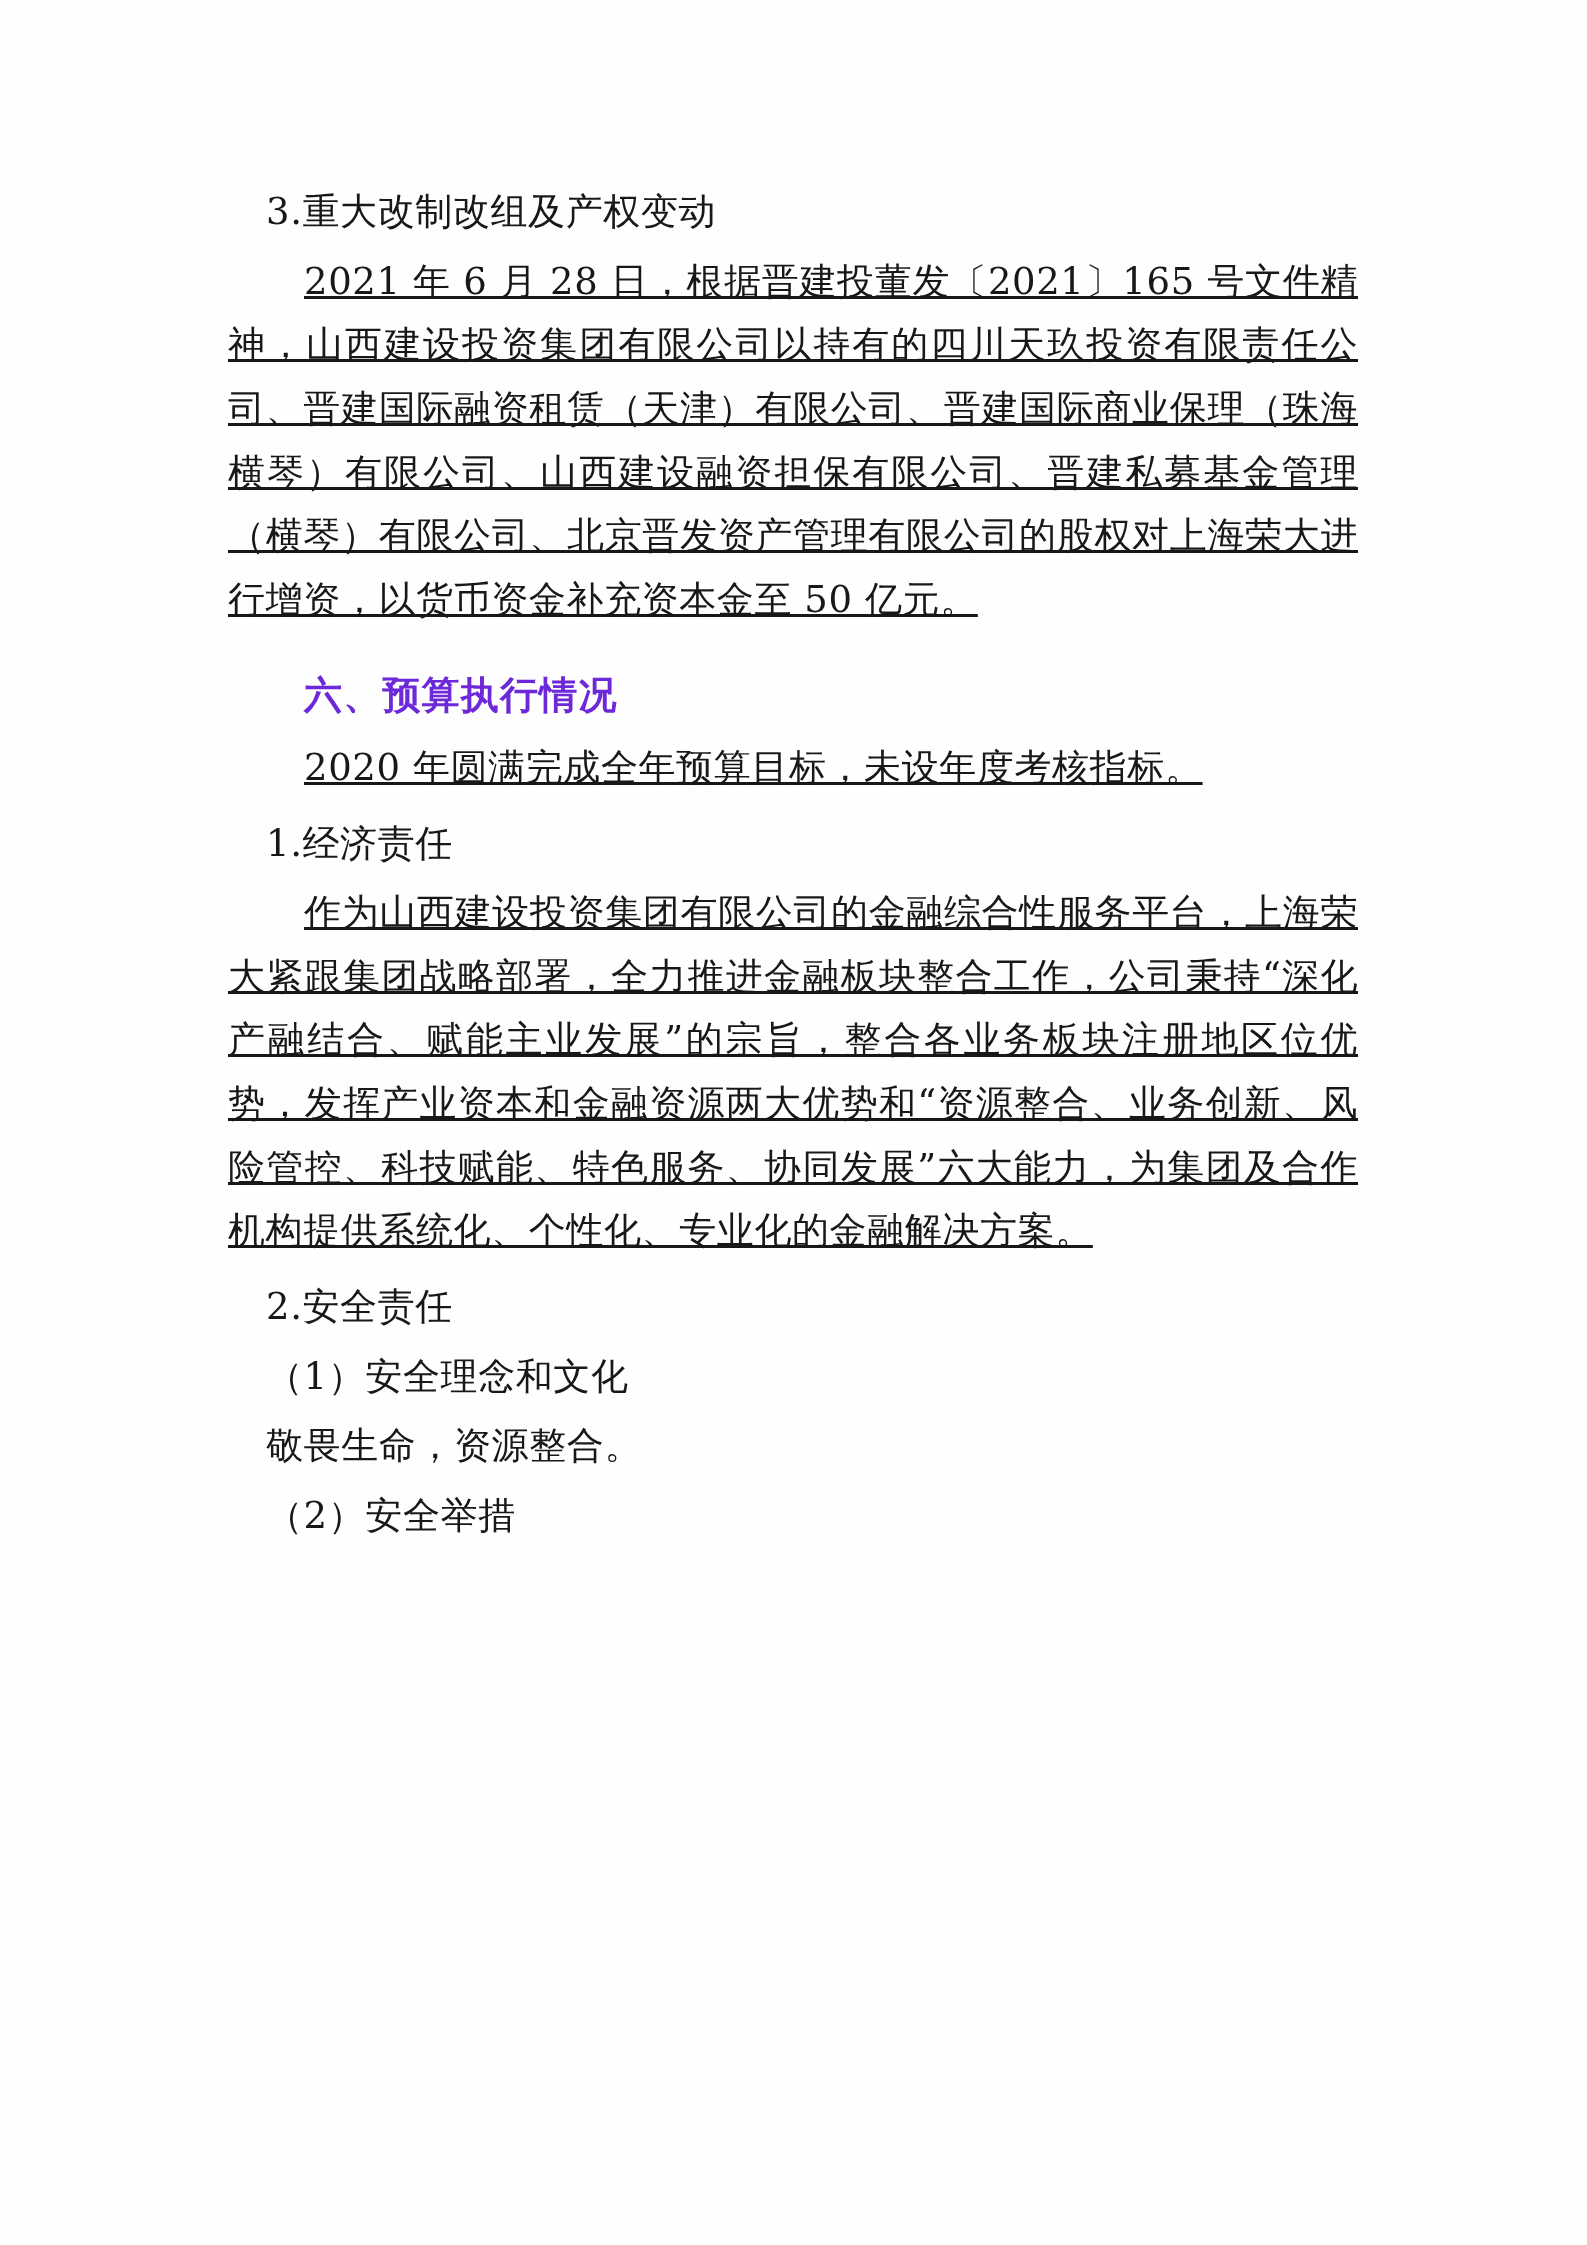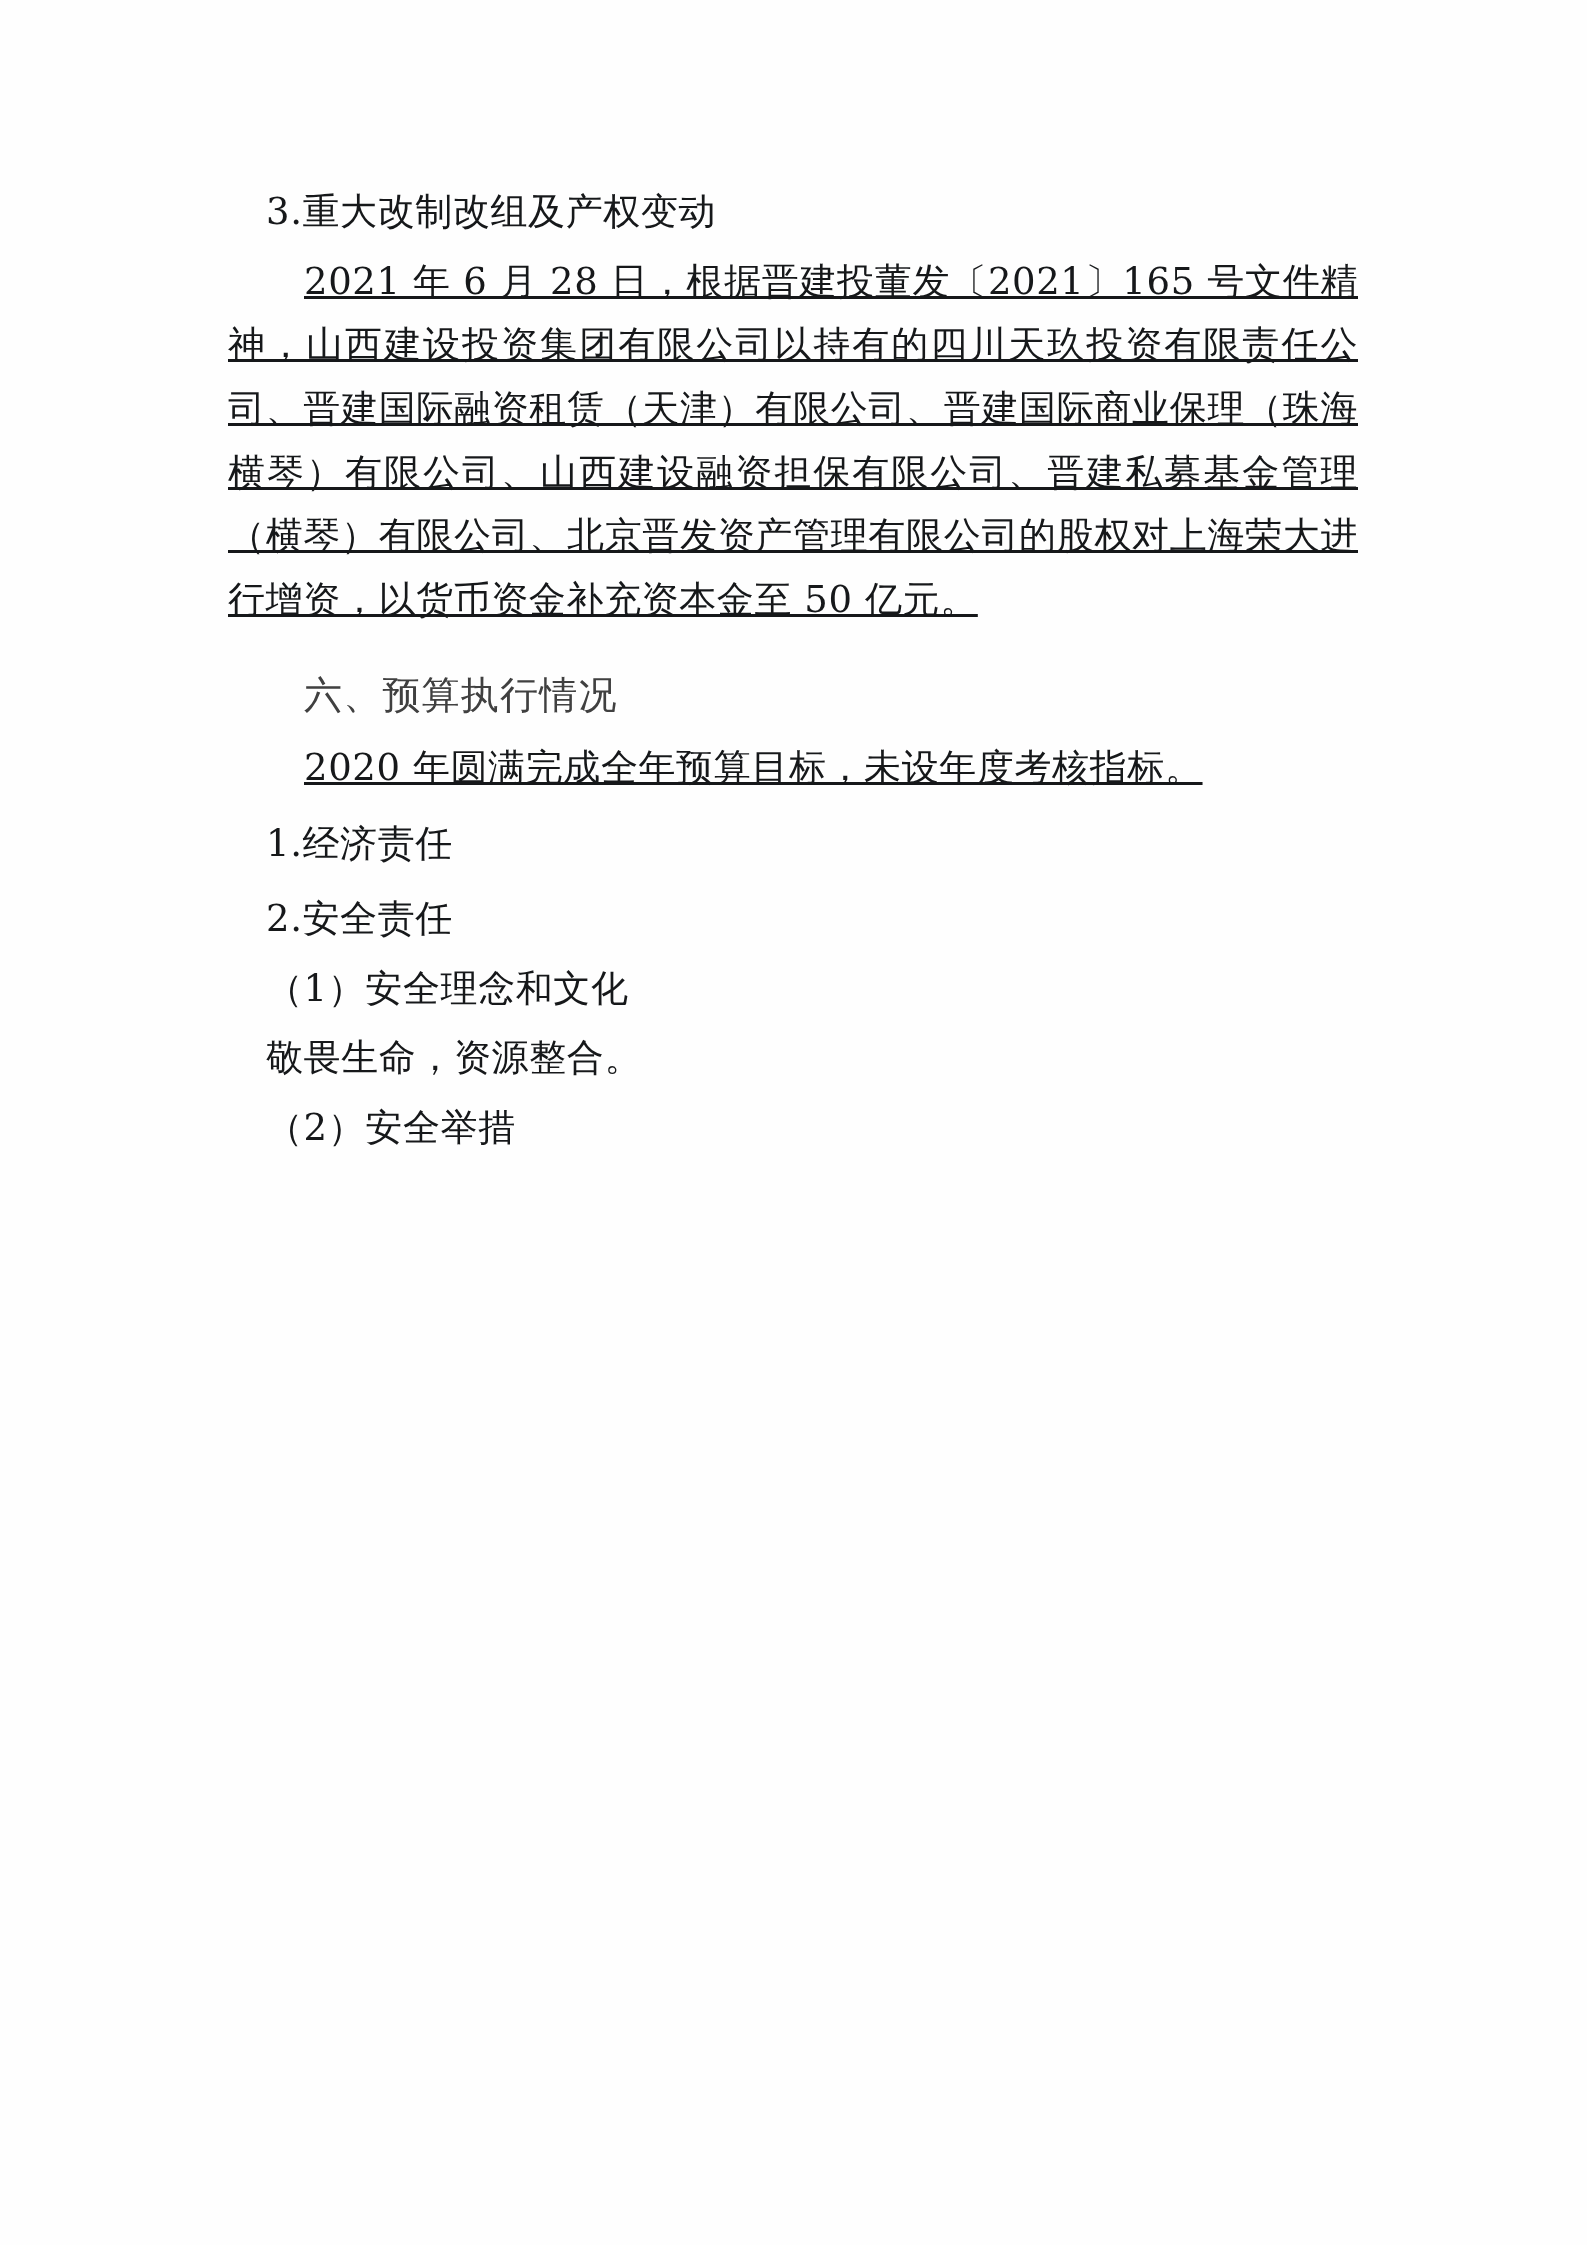"六、预算执行情况" .heading { color: #404040 -> #6d28d9; font-weight: normal -> bold }
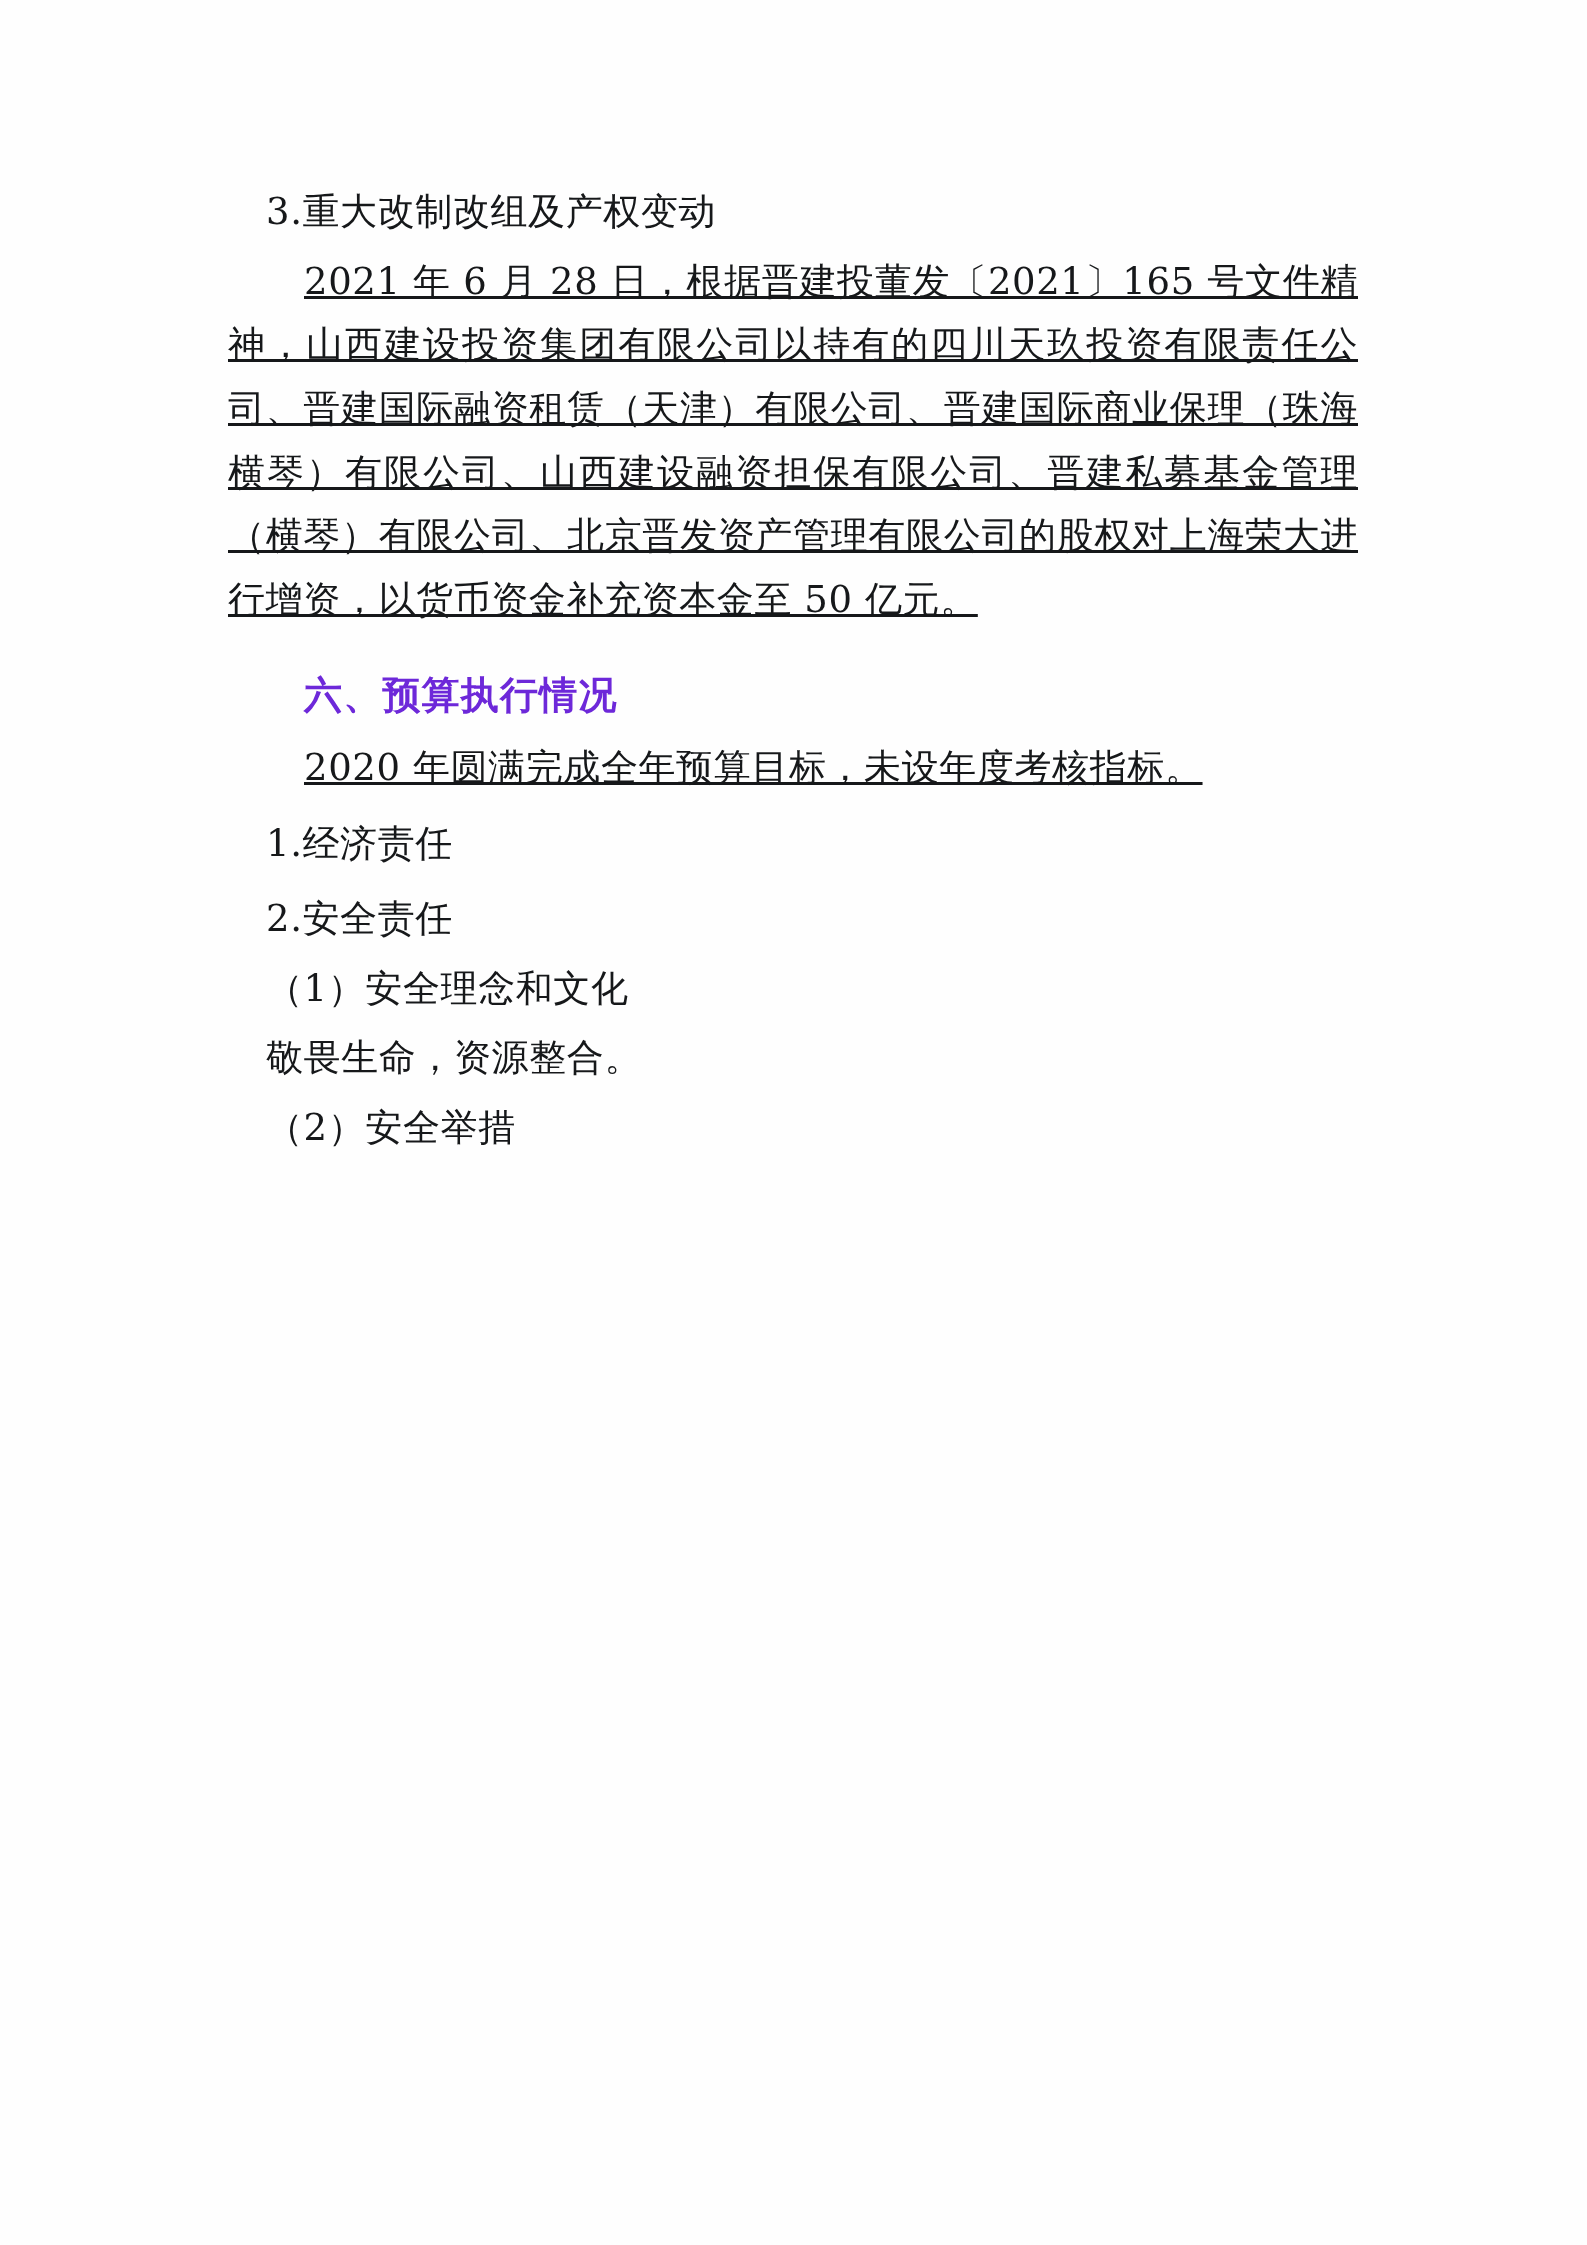"作为山西建设投资集团有限公司的金融综合性服务平台，上海荣大紧跟集团战略部署，全力" p.indent { html: none -> <p>作为山西建设投资集团有限公司的金融综合性服务平台，上海荣大紧跟集团战略部署，全力推进金融板块整合工作，公司秉持“深化产融结合、赋能主业发展”的宗旨，整合各业务板块注册地区位优势，发挥产业资本和金融资源两大优势和“资源整合、业务创新、风险管控、科技赋能、特色服务、协同发展”六大能力，为集团及合作机构提供系统化、个性化、专业化的金融解决方案。</p> }
